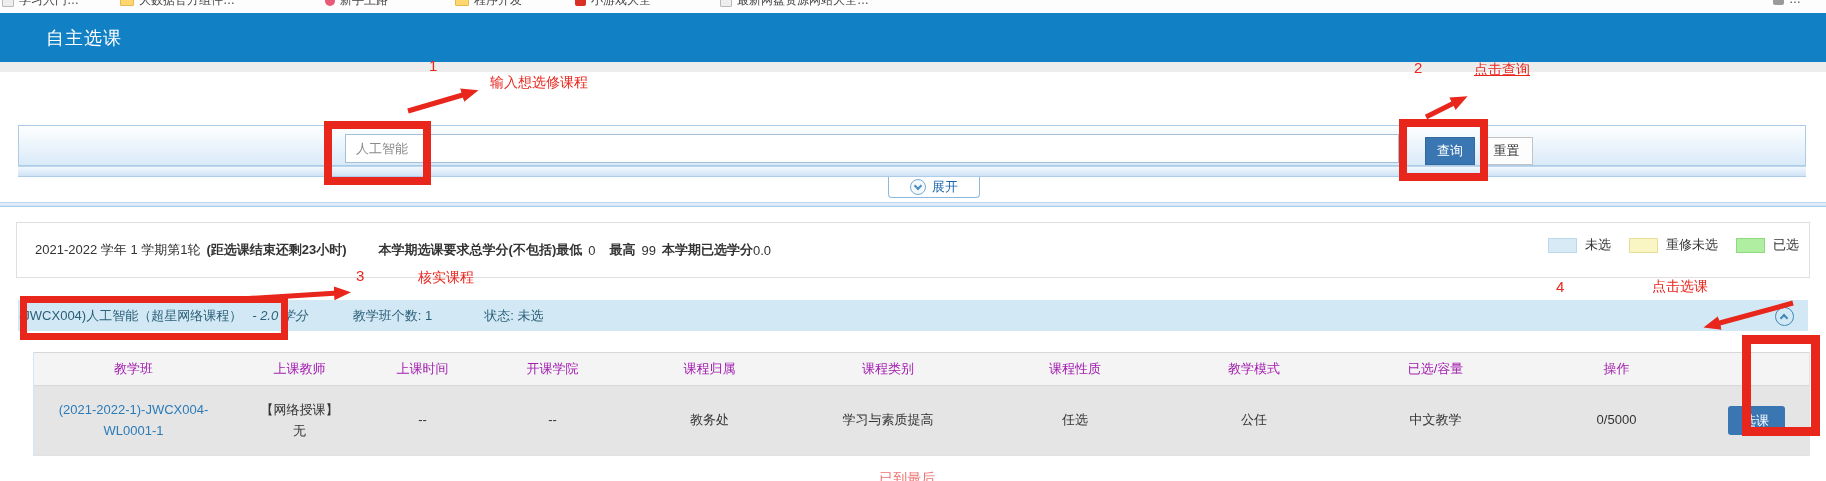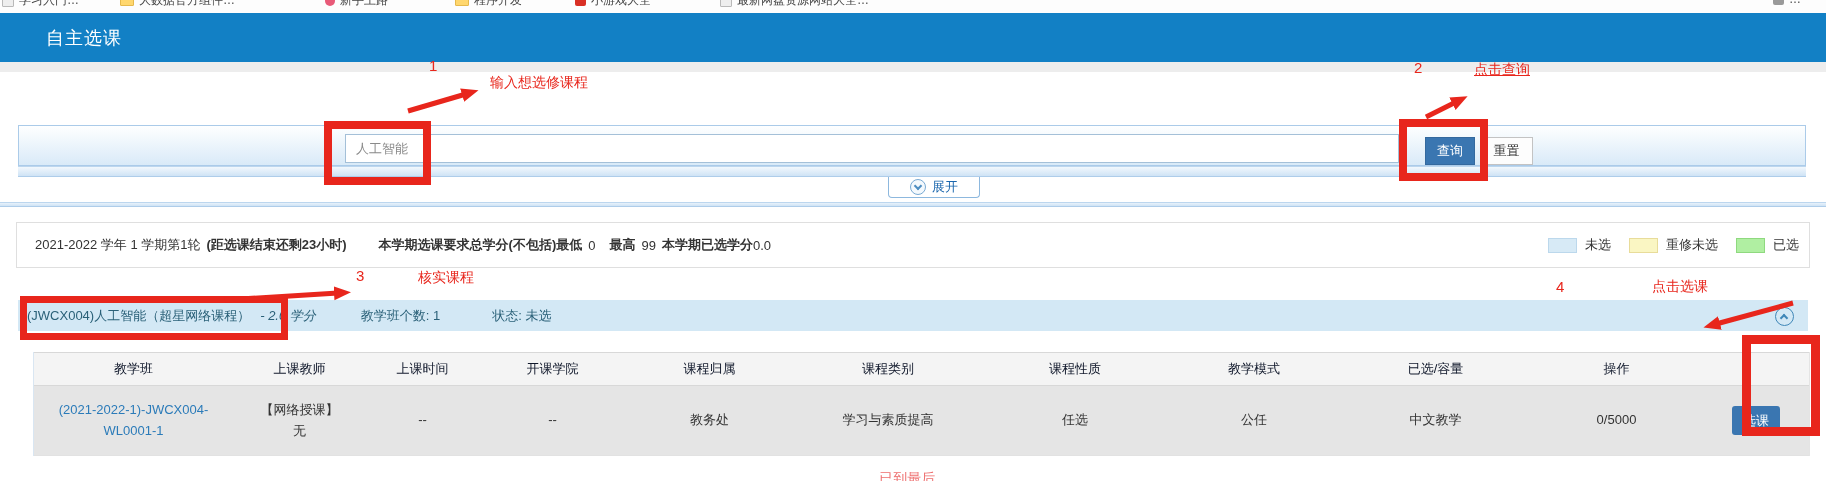"2021-2022 学年 1 学期" .info-bar { height: 46px -> 56px }
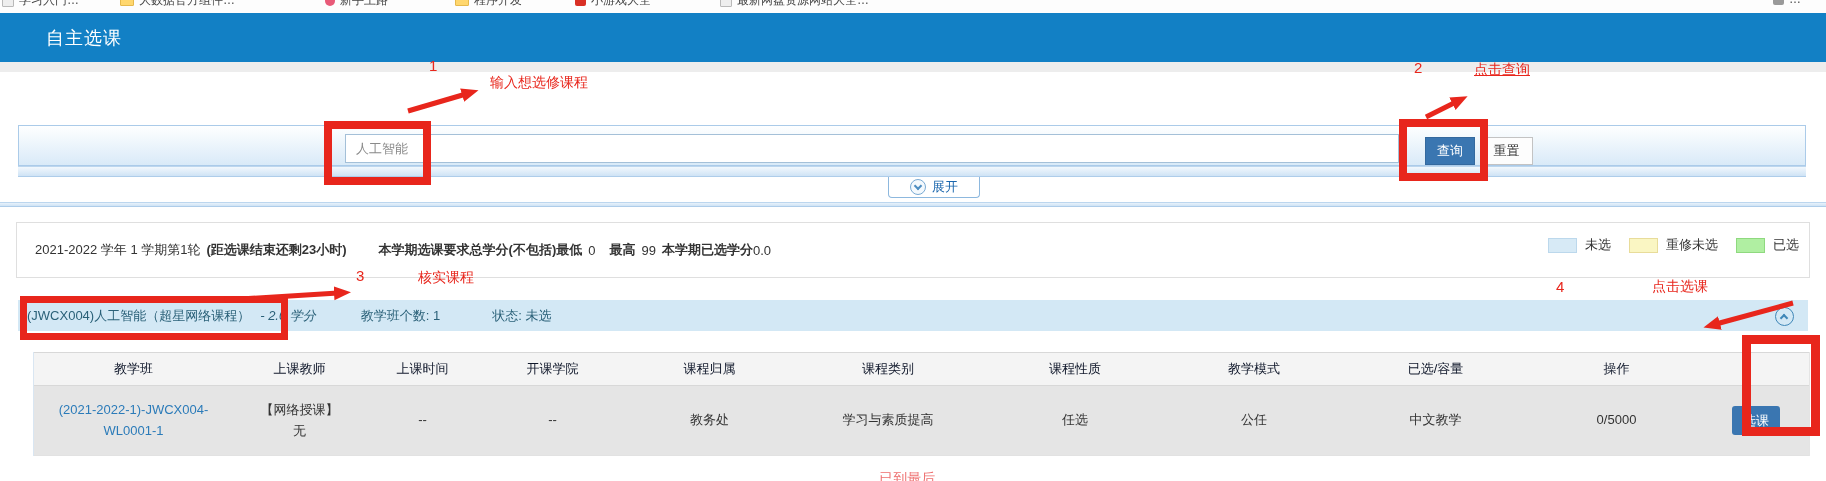"(JWCX004)人工智能（超星网络课程）" .course-bar { padding-left: 9px -> 1px }
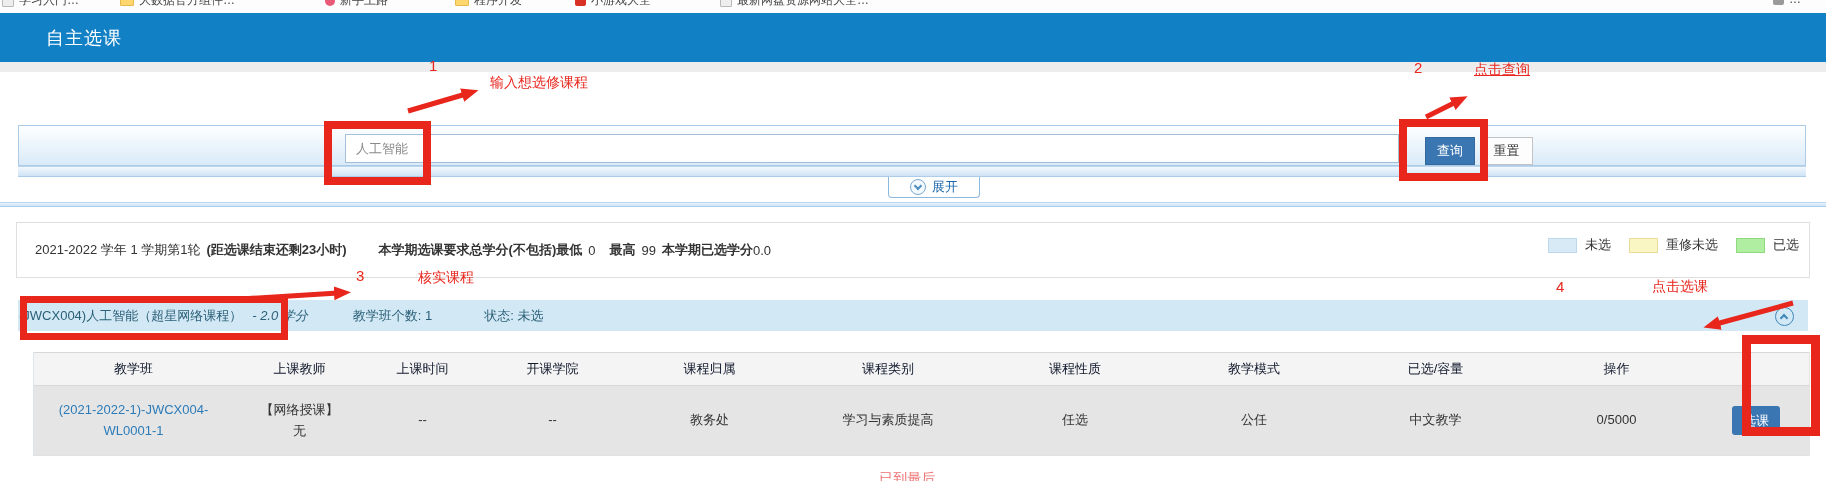"教学班" .th { color: #0f172a -> #a21caf }
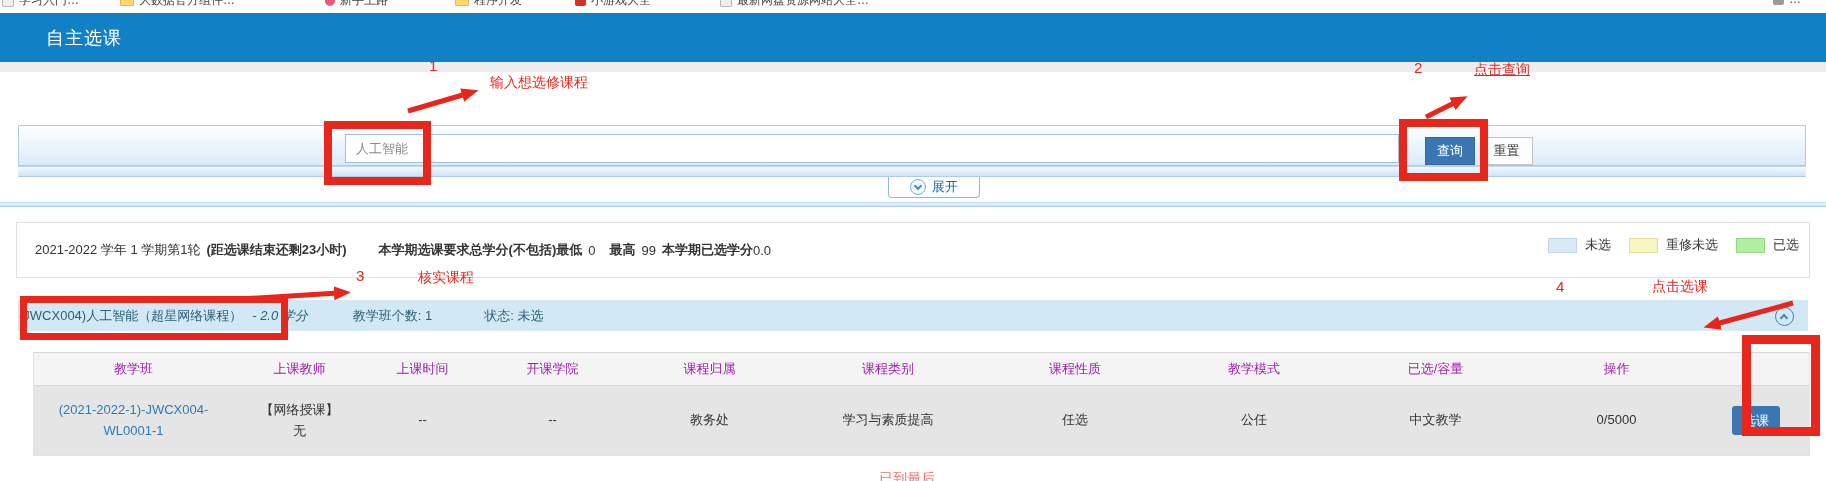"选课" .btn-select { width: 48px -> 57px }
